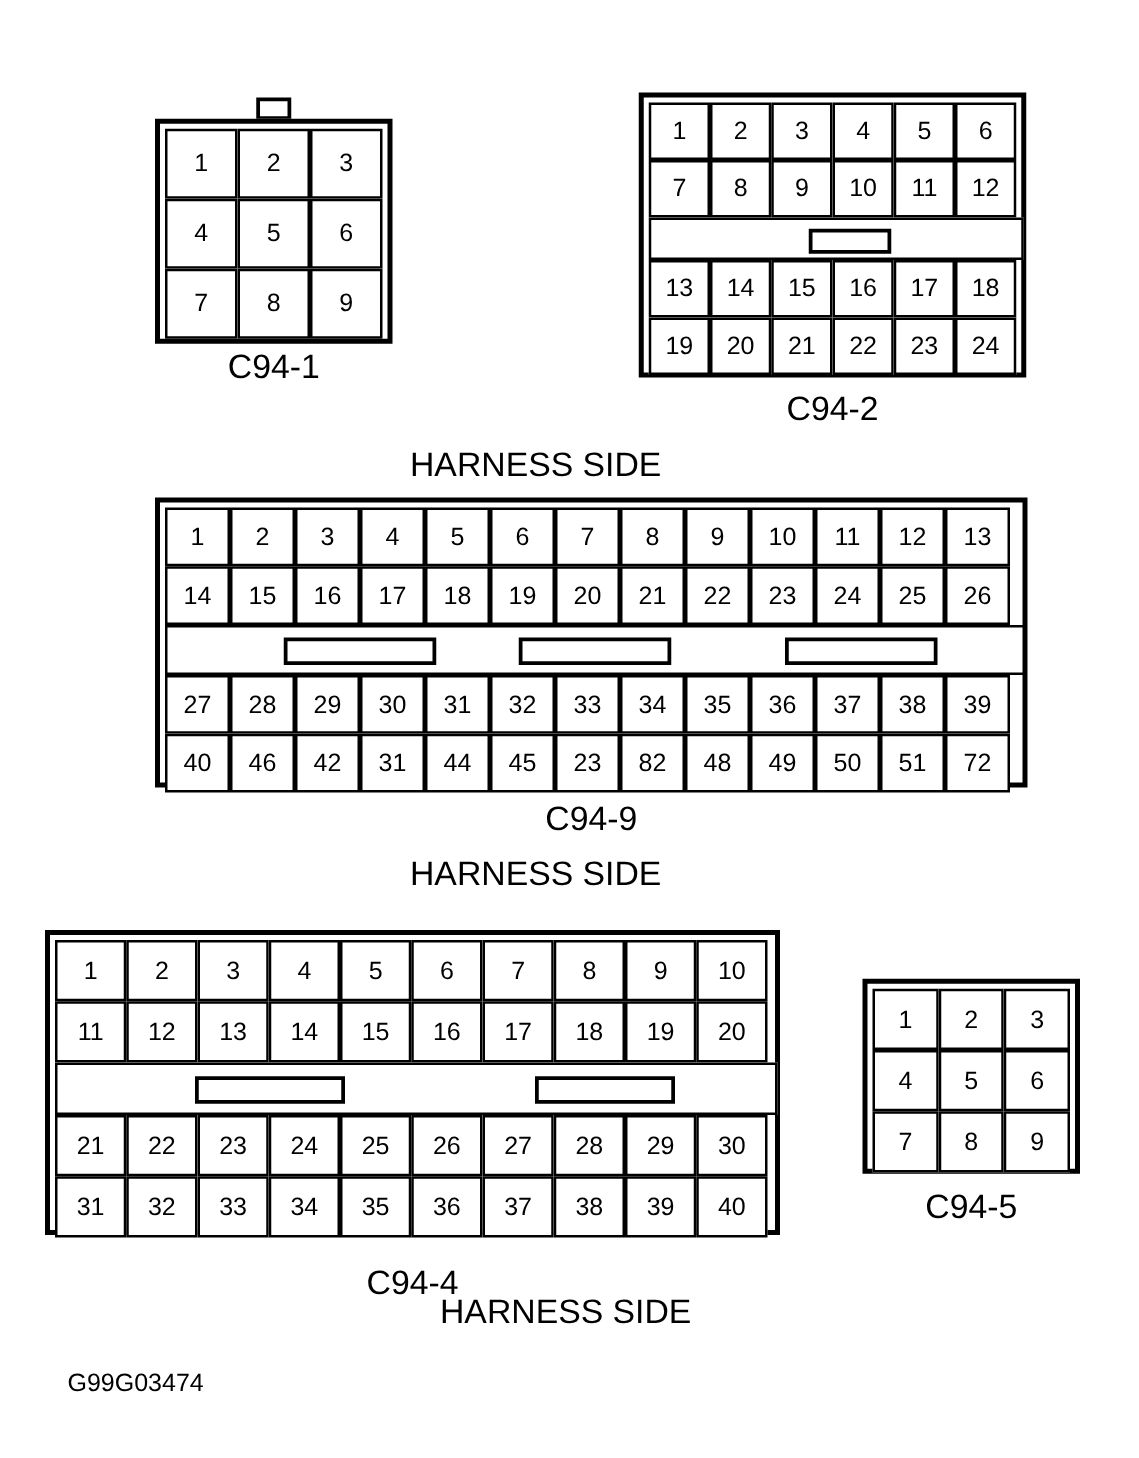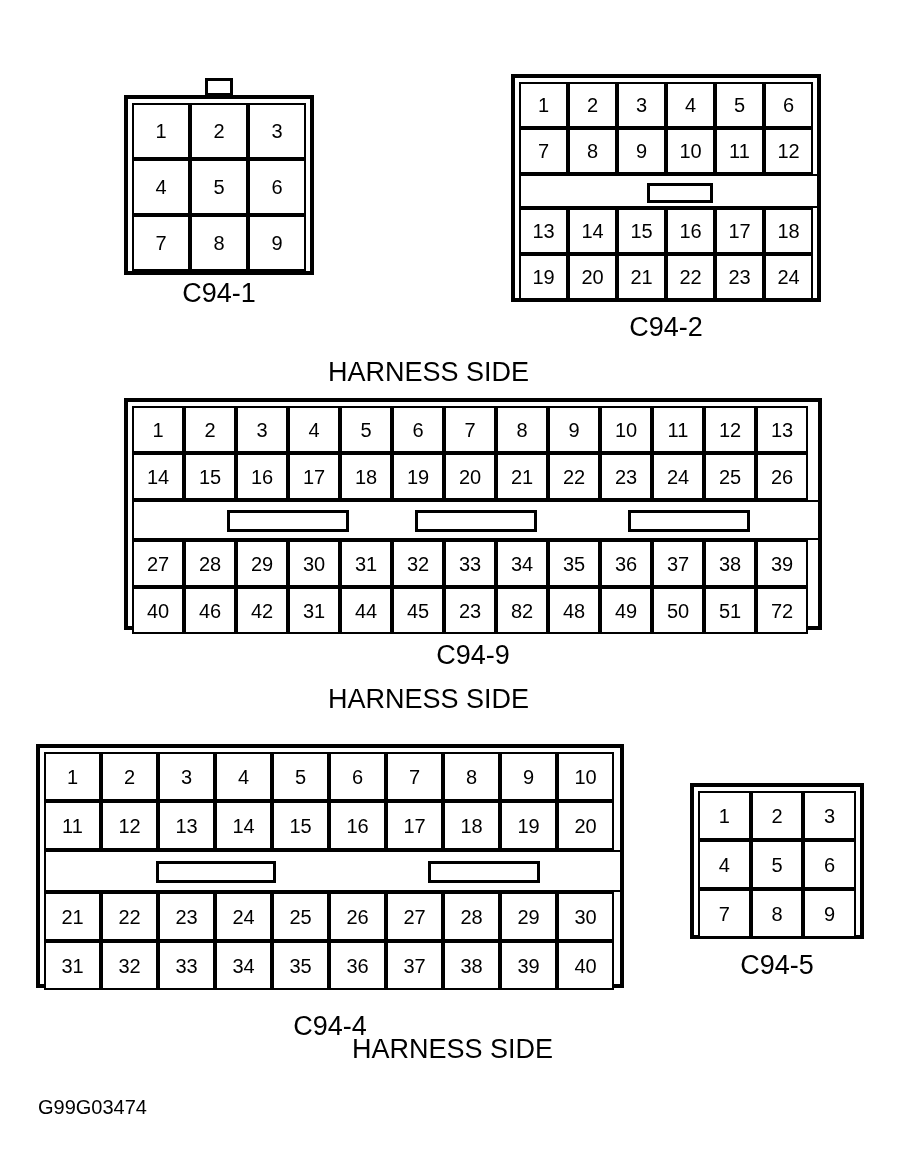"G99G03474" div.figcode { left: 38px -> 54px }
